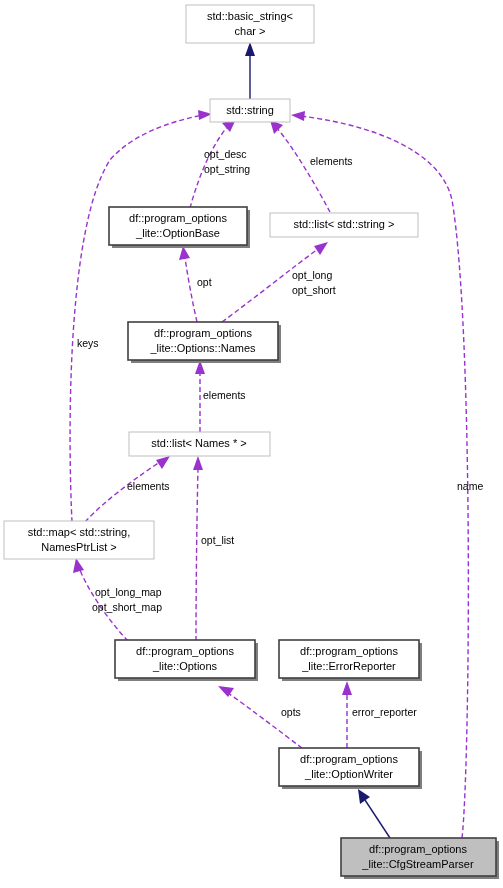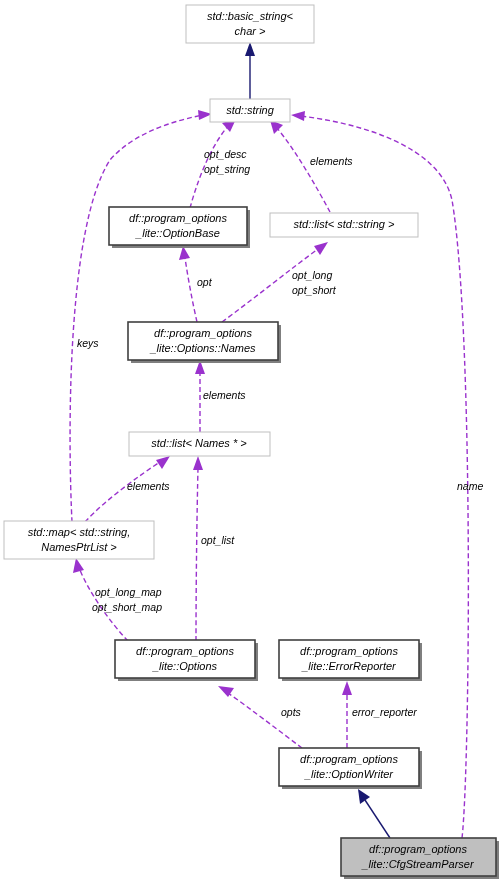"std::basic_string<" #diagram-root { font-style: italic -> none }
